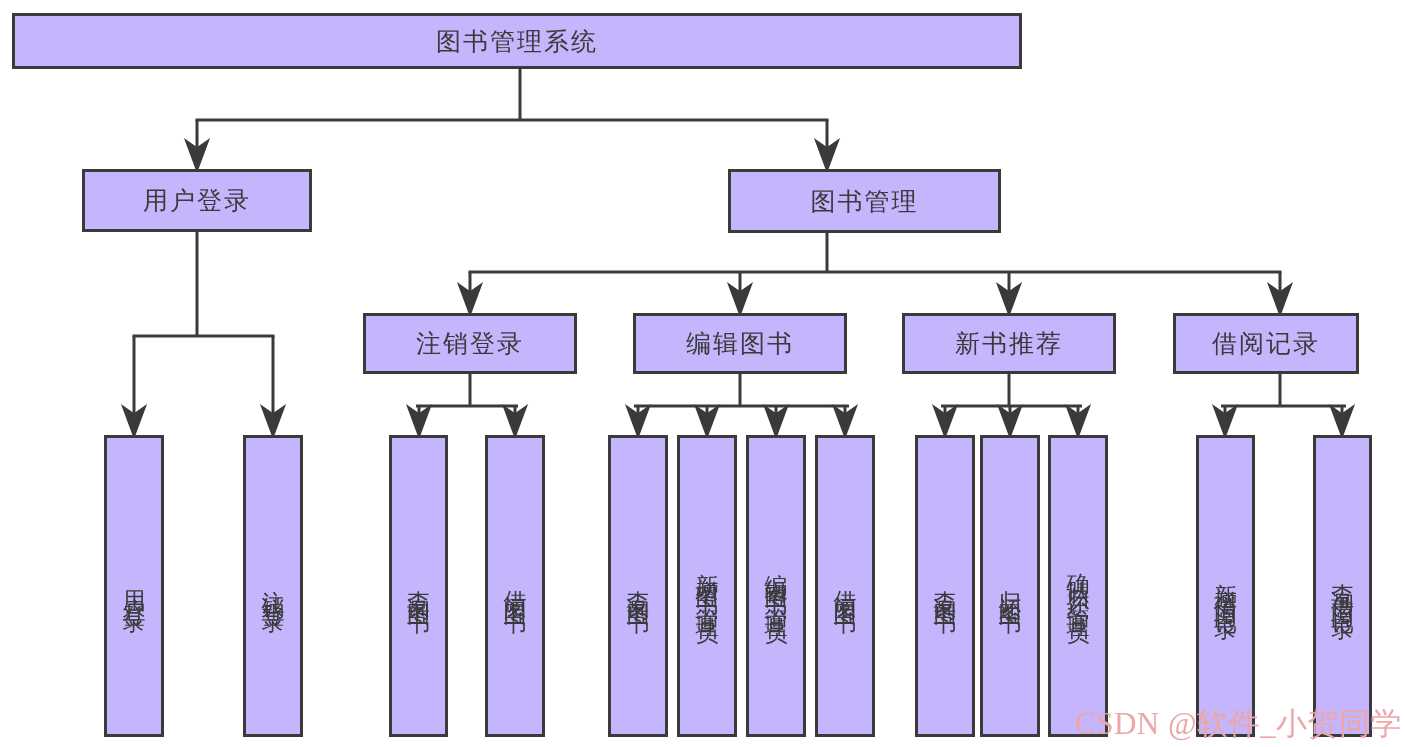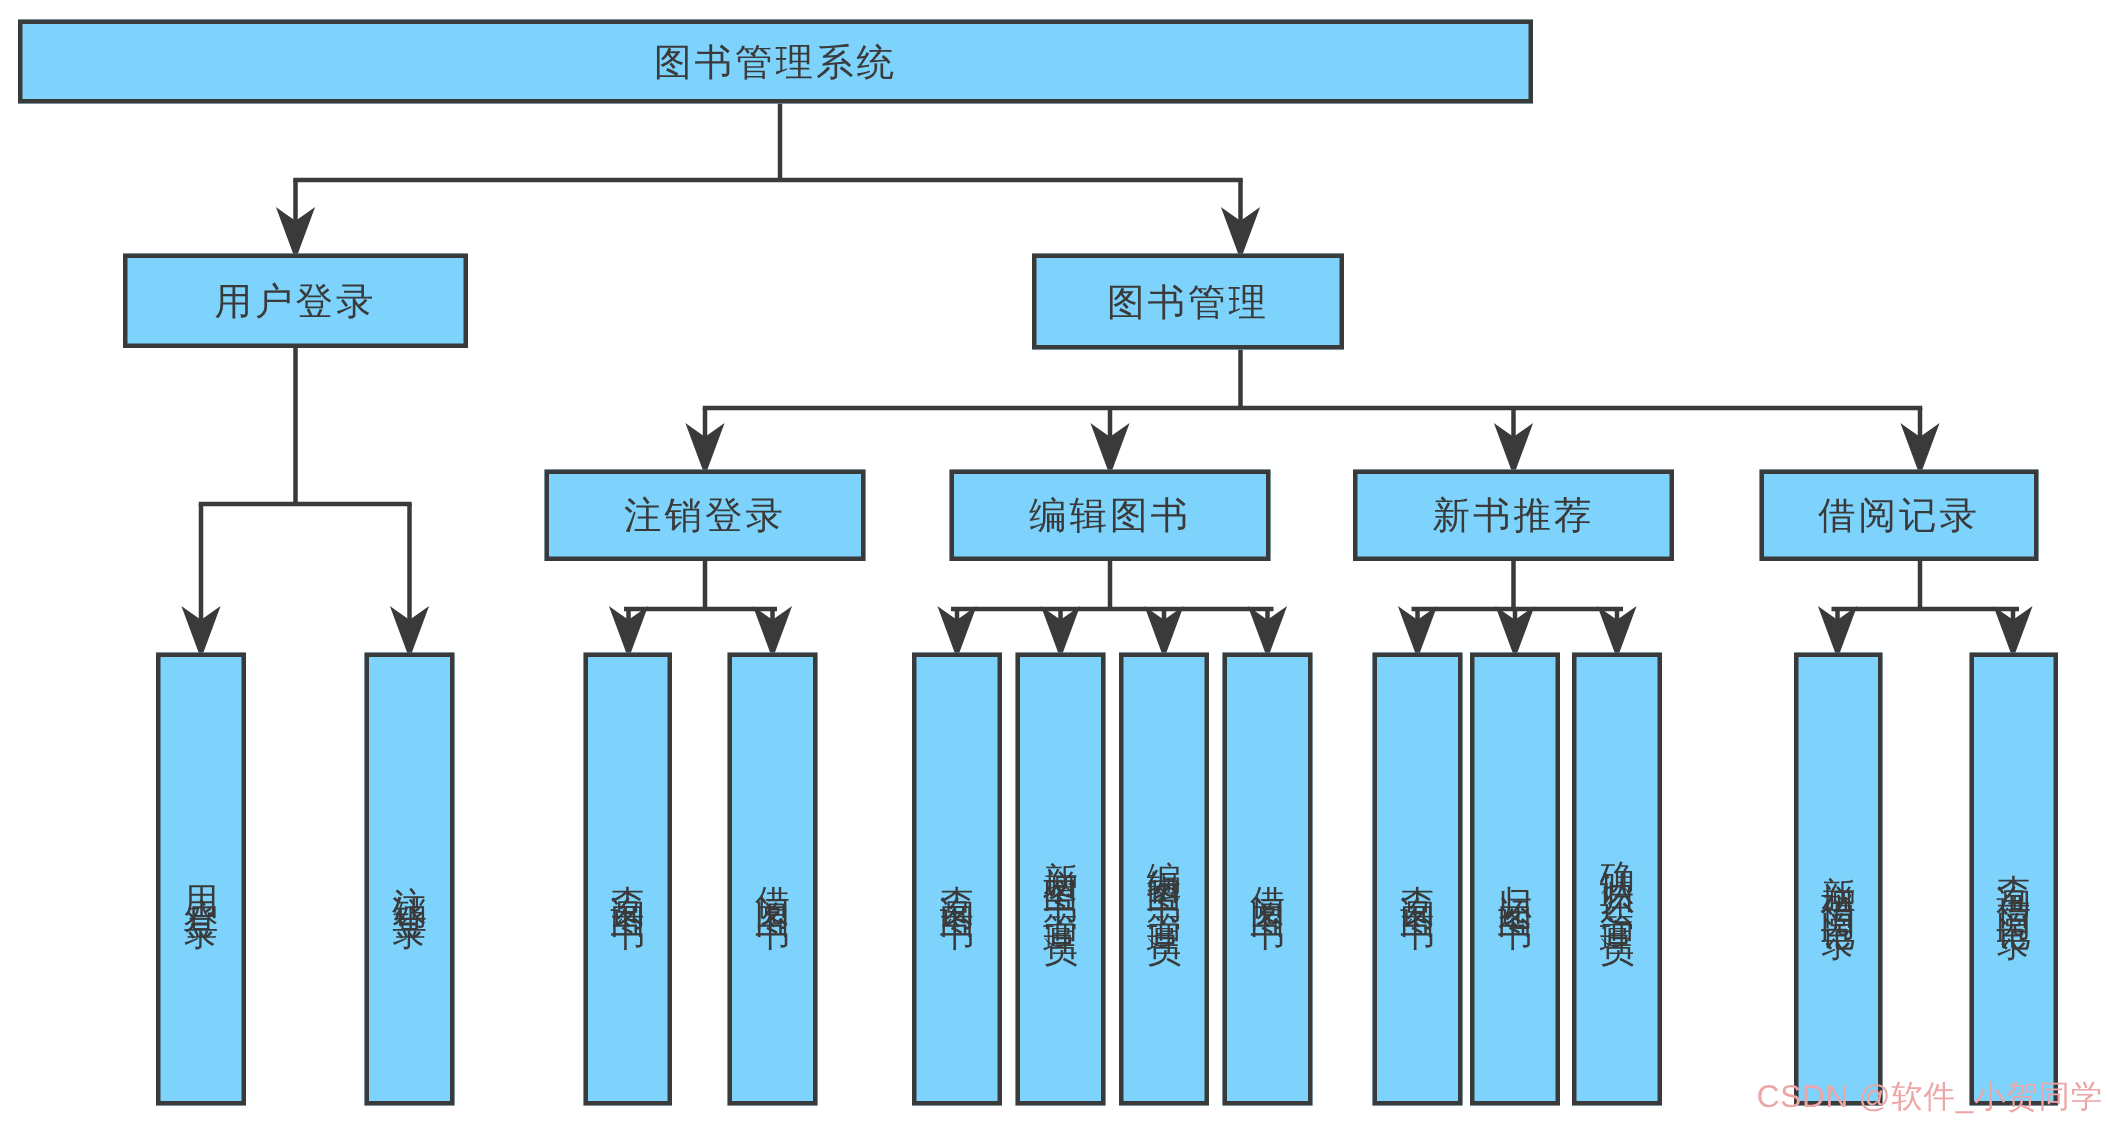"图书管理系统" .node { background: #7dd3fc -> #c4b5fd }
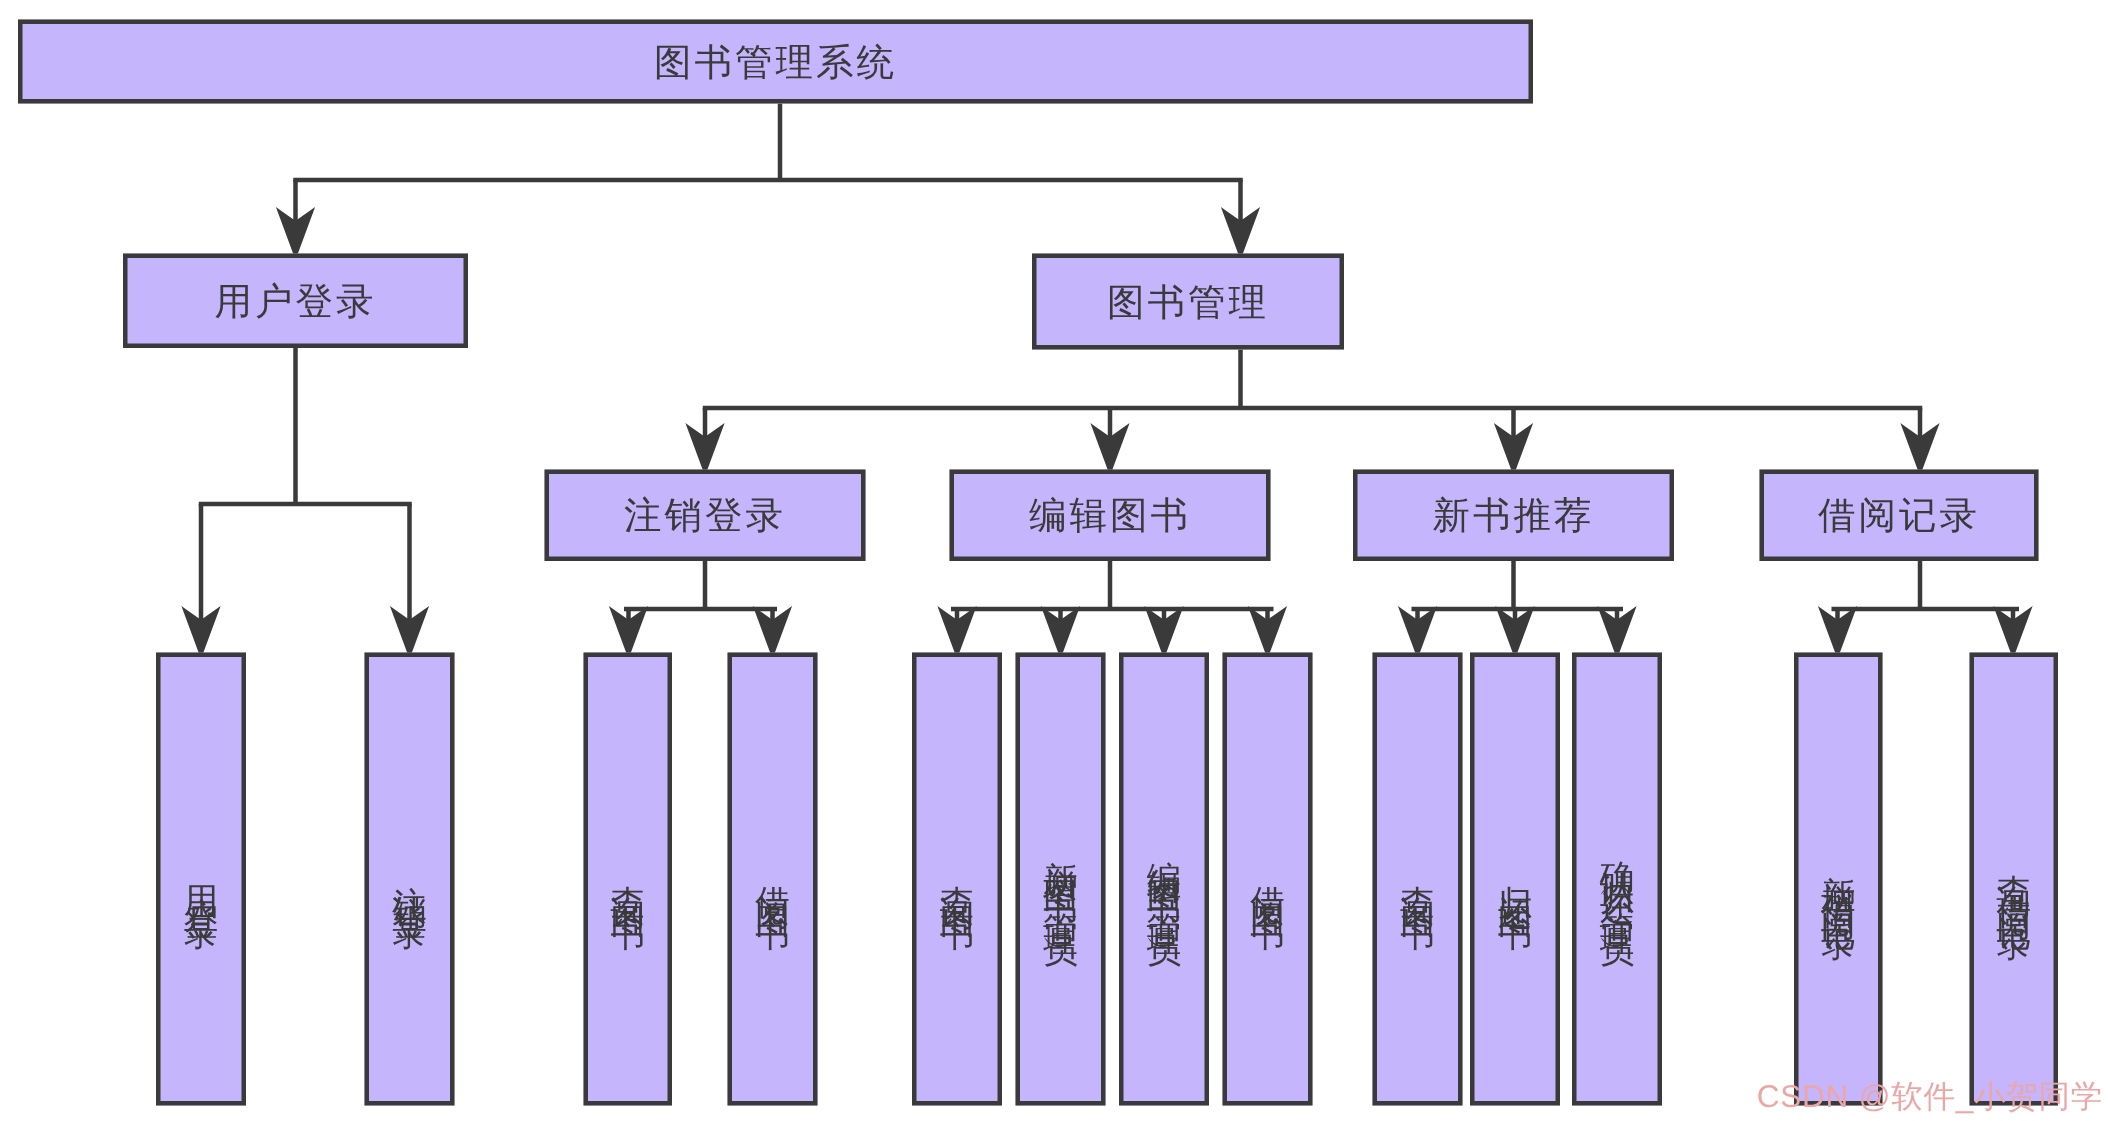"图书管理" div.node { left: 688px -> 728px; width: 208px -> 273px }
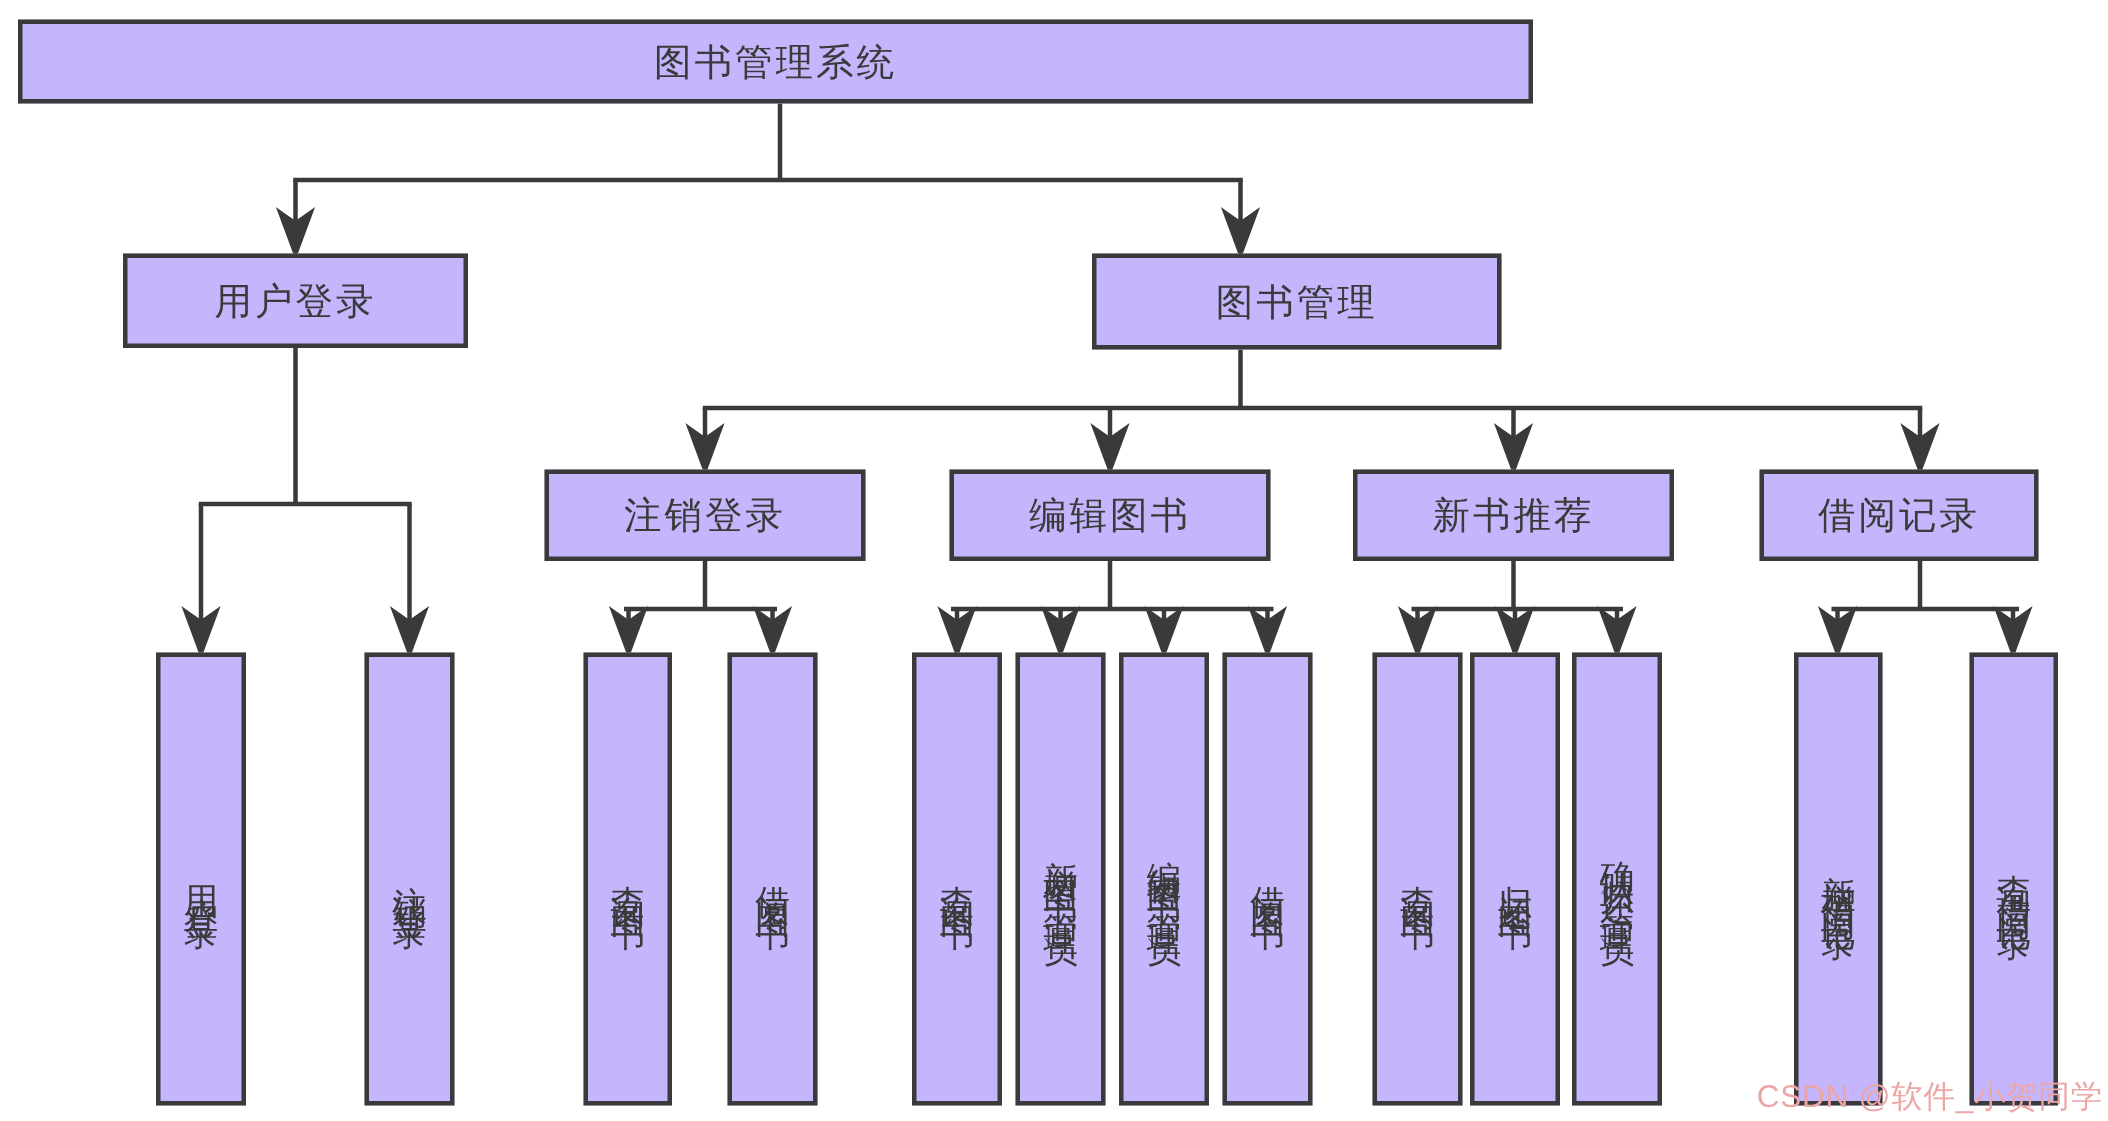"CSDN @软件_小贺同学" .watermark { font-family: none -> Liberation Serif, serif; font-size: 21px -> 31px }
